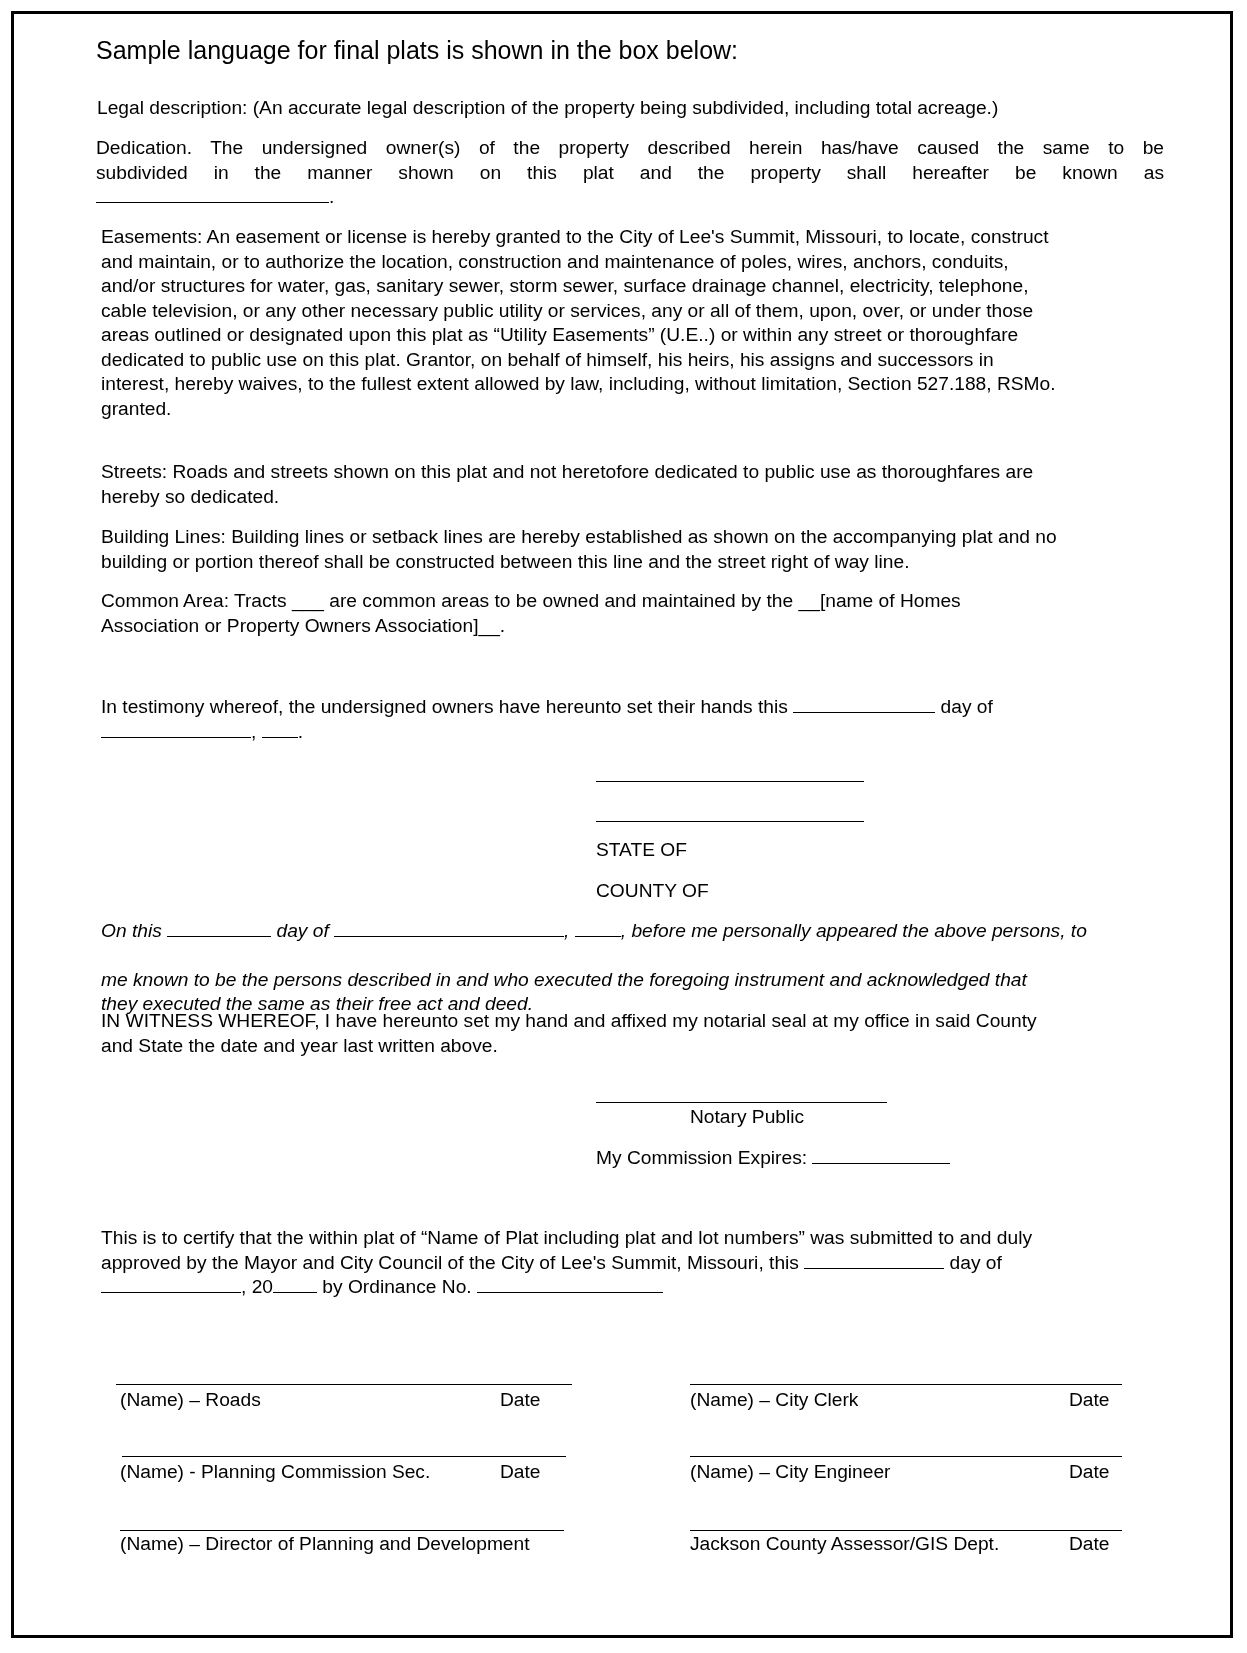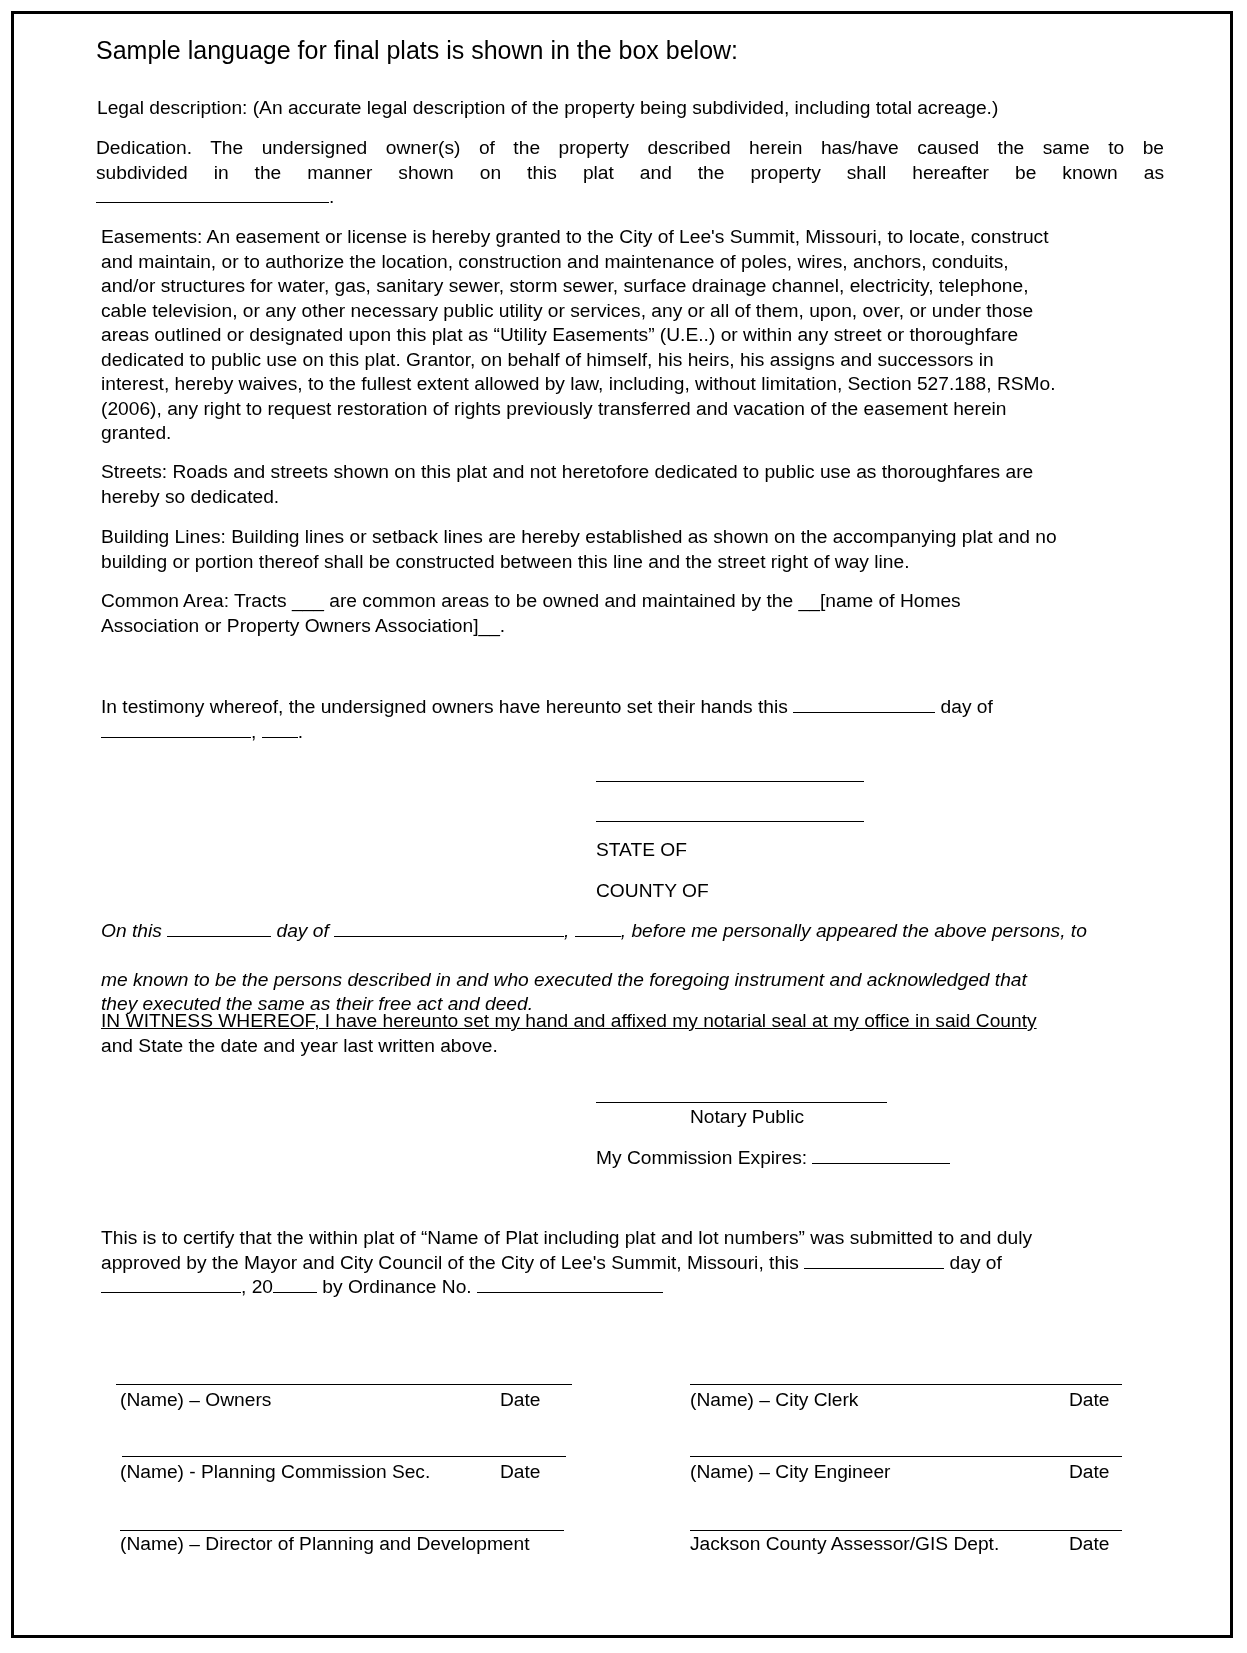"(2006), any right to request" div { html: <div>(2006), any right to request restoration of rights previously transferred and vacation of the easement herein</div> -> none }
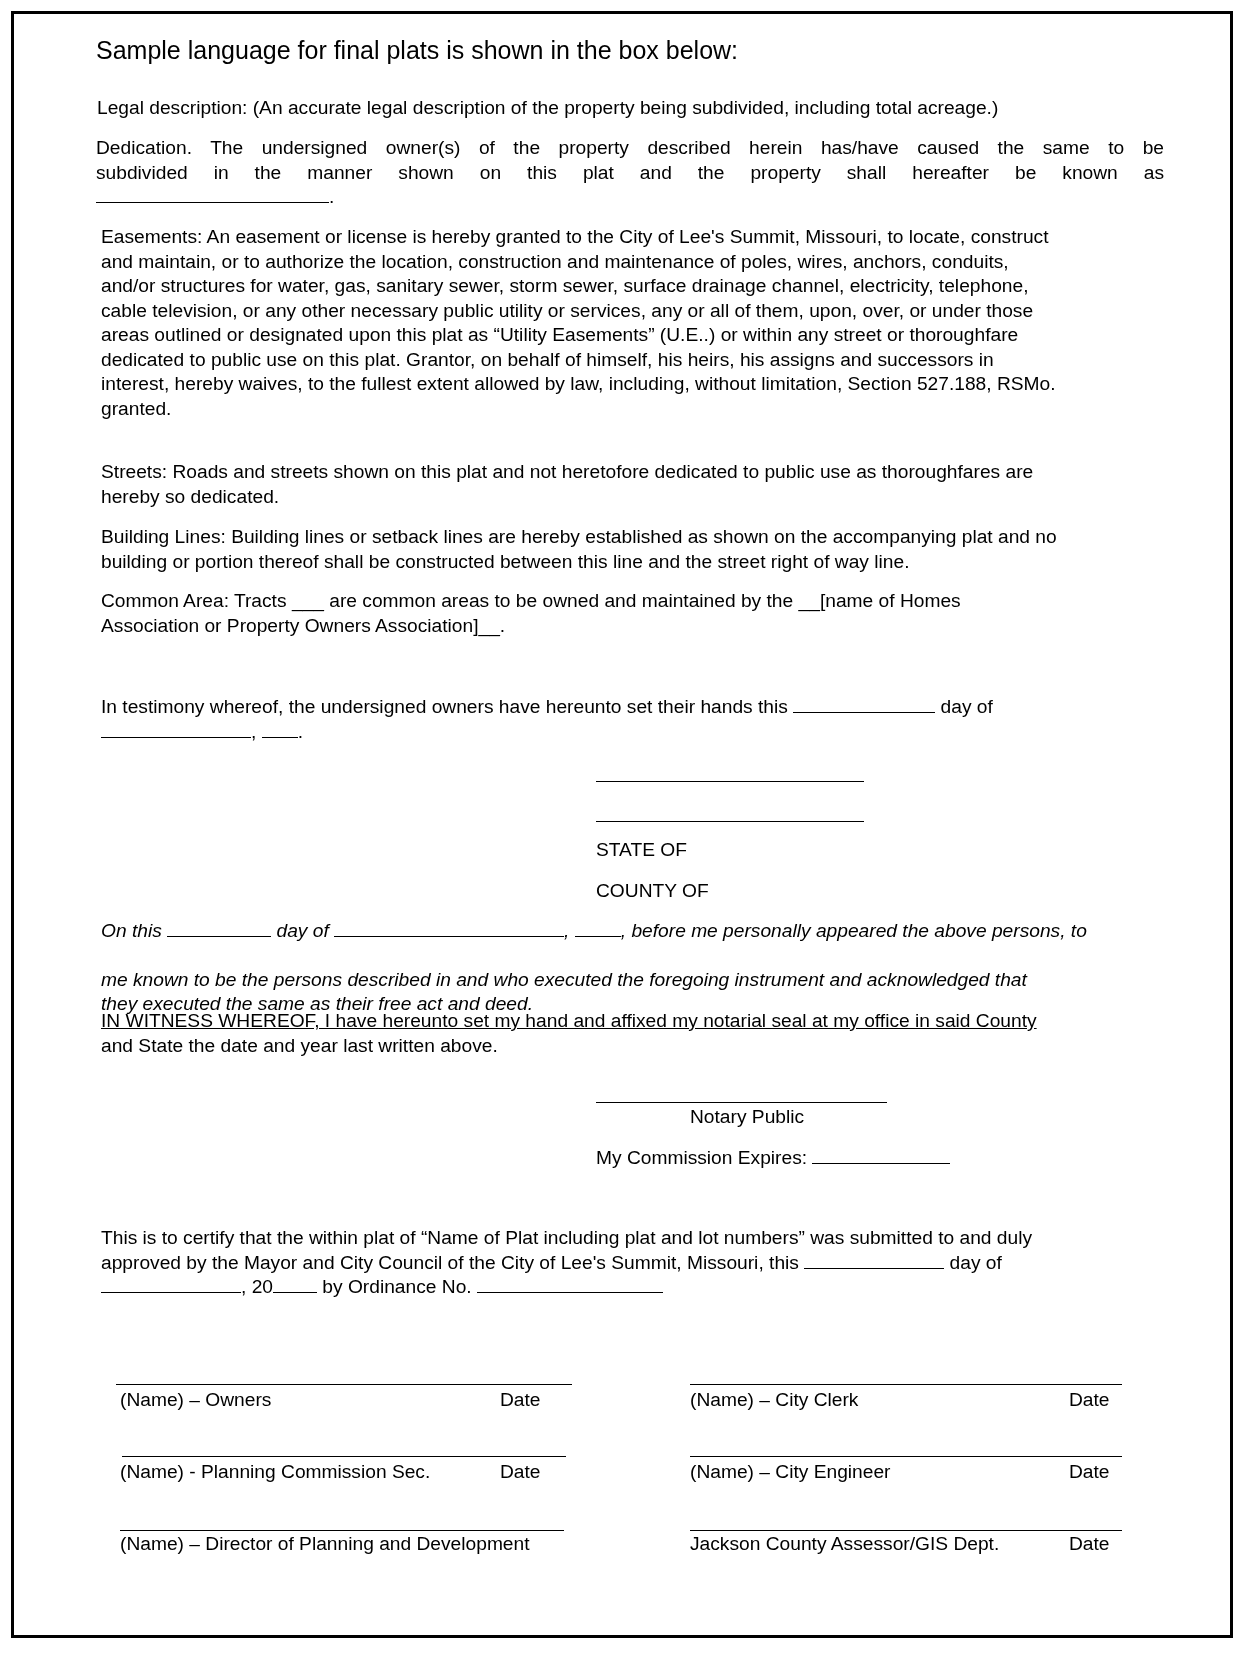"IN WITNESS WHEREOF, I have" div { text-decoration: underline -> none }
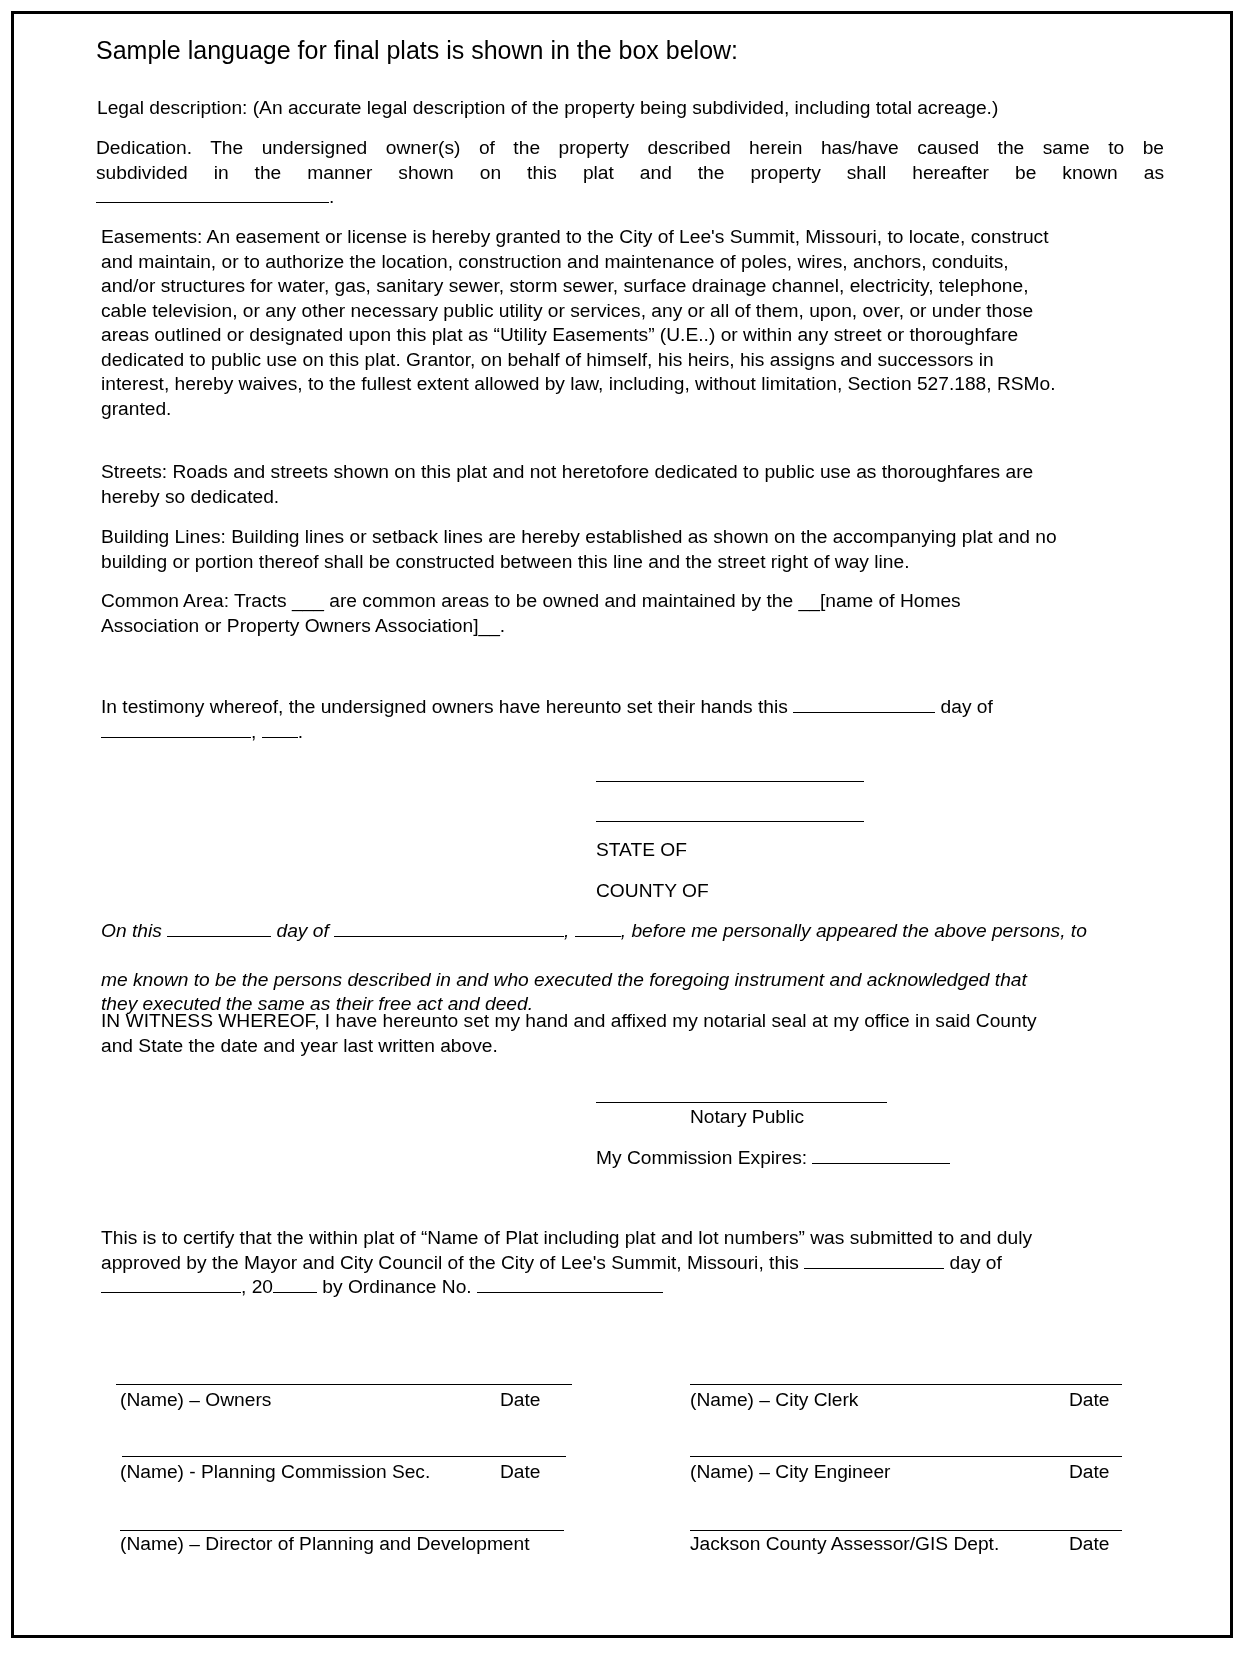"(Name) – Owners" div.lbl { text: Owners -> Roads }
